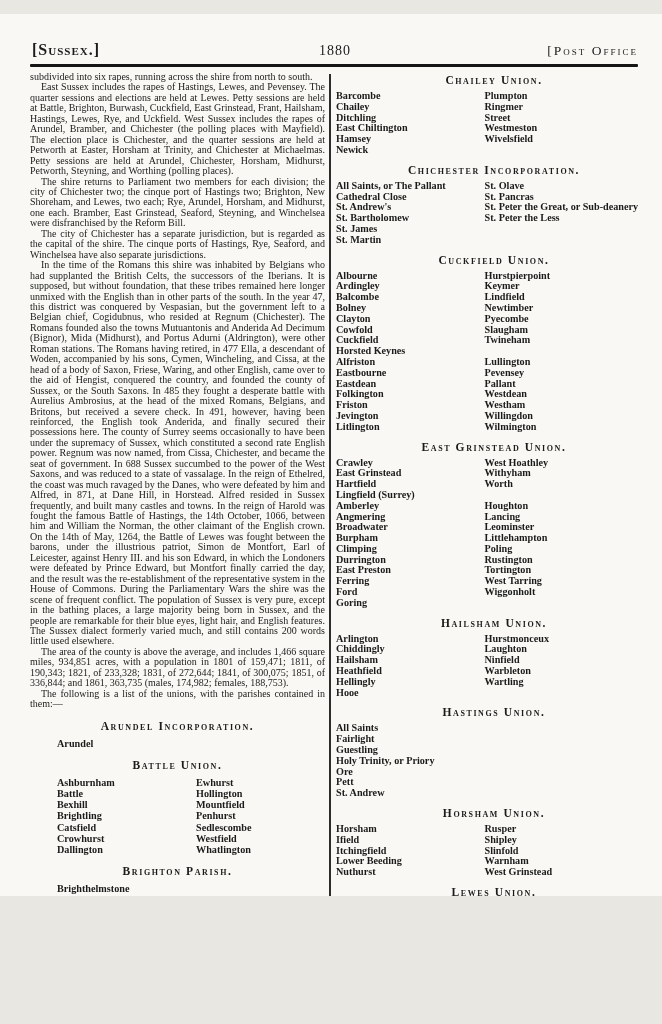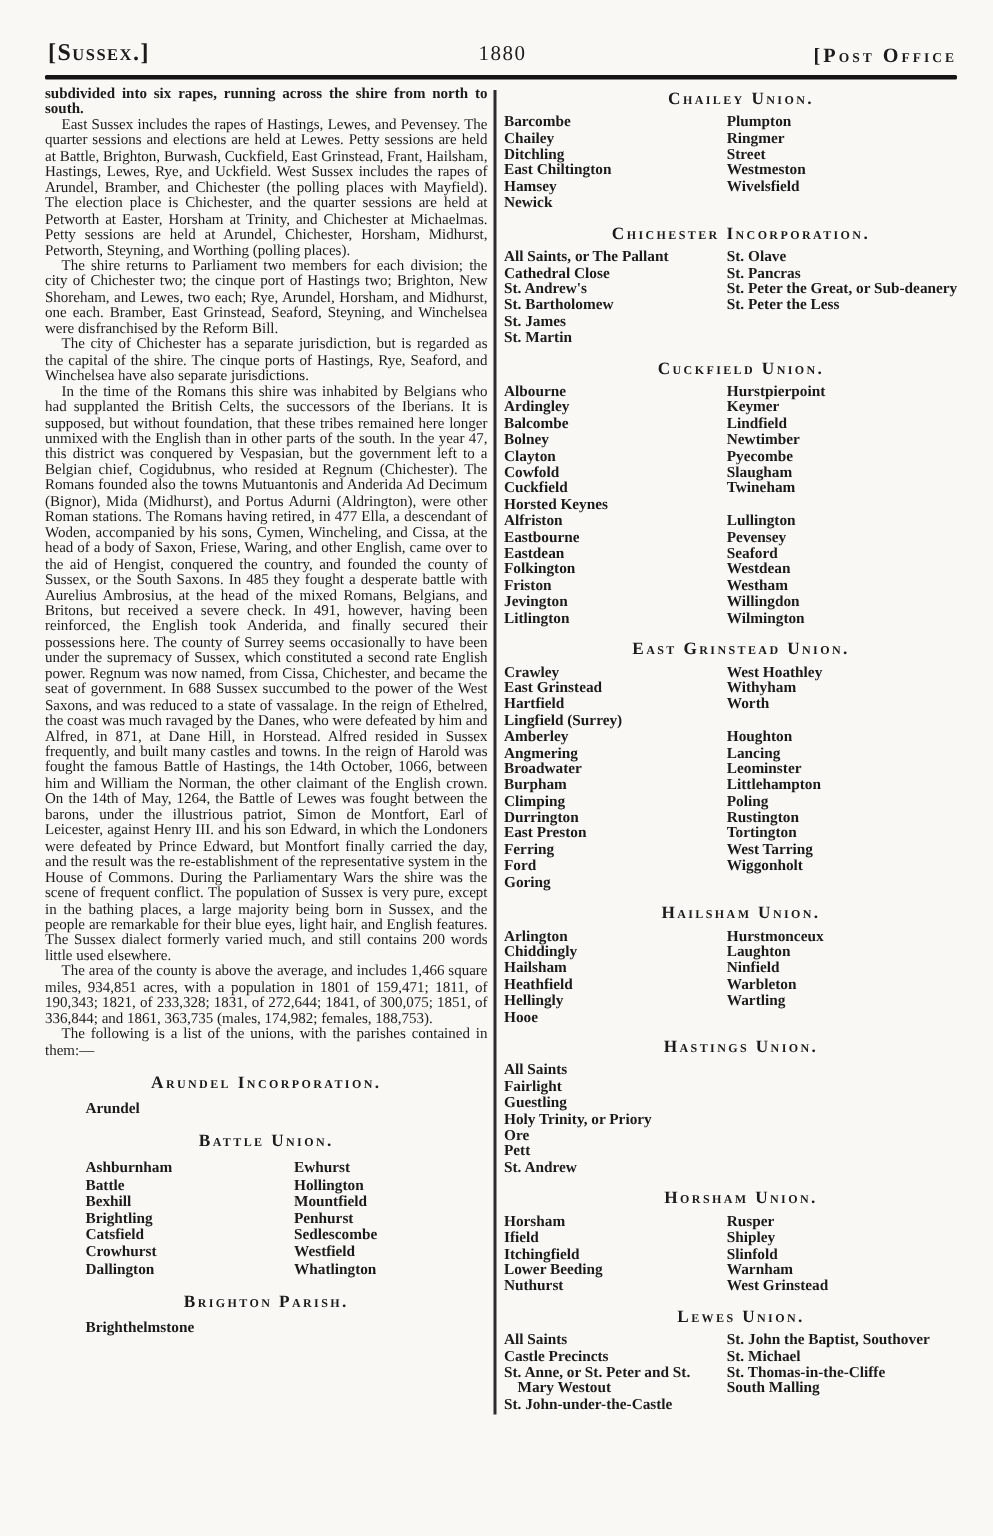"[Sussex.]" .page { height: 1024px -> 882px; margin-top: none -> 14px }
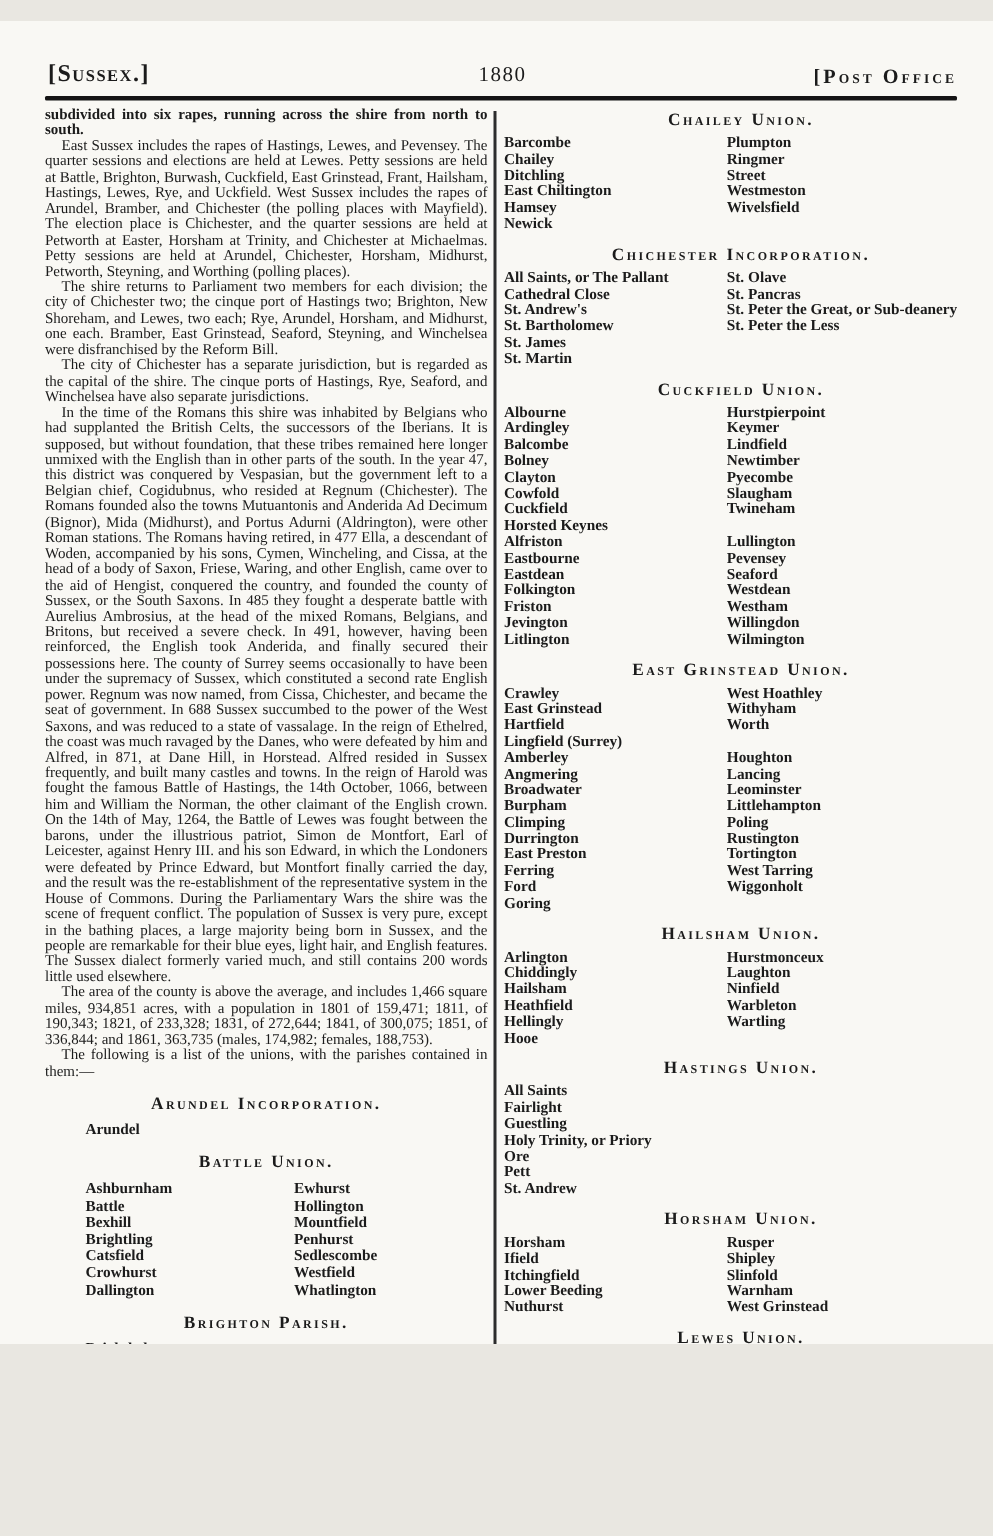"[Post Office" .hdr .h-right { font-weight: bold -> normal }
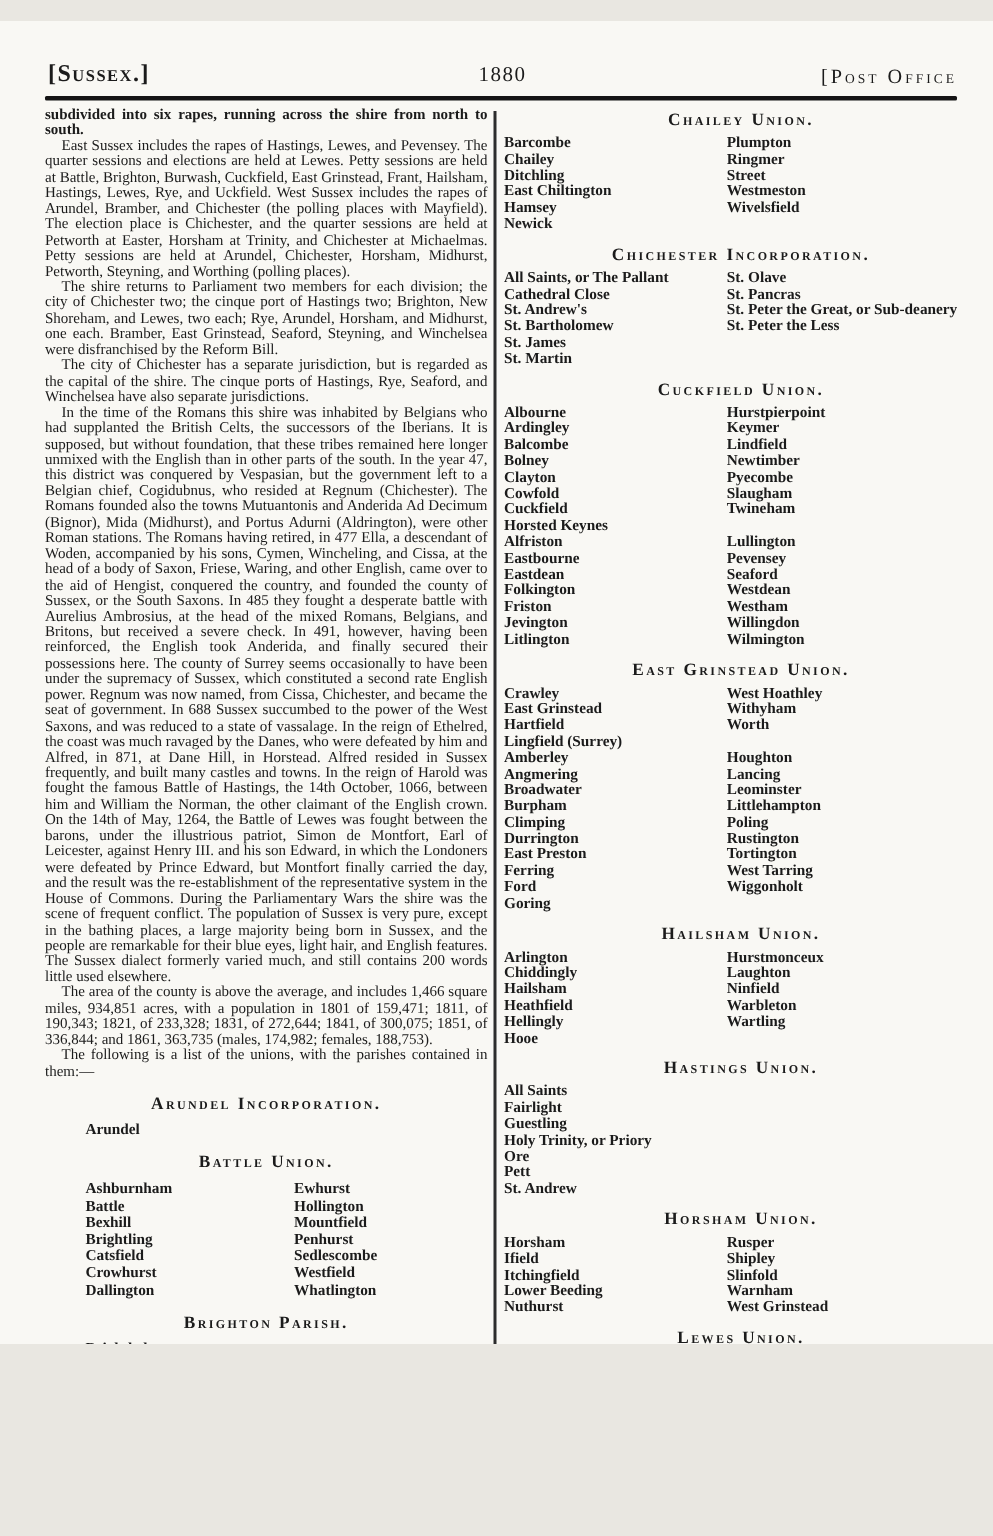"subdivided into six rapes, running" .col-left p.noindent { font-weight: bold -> none }
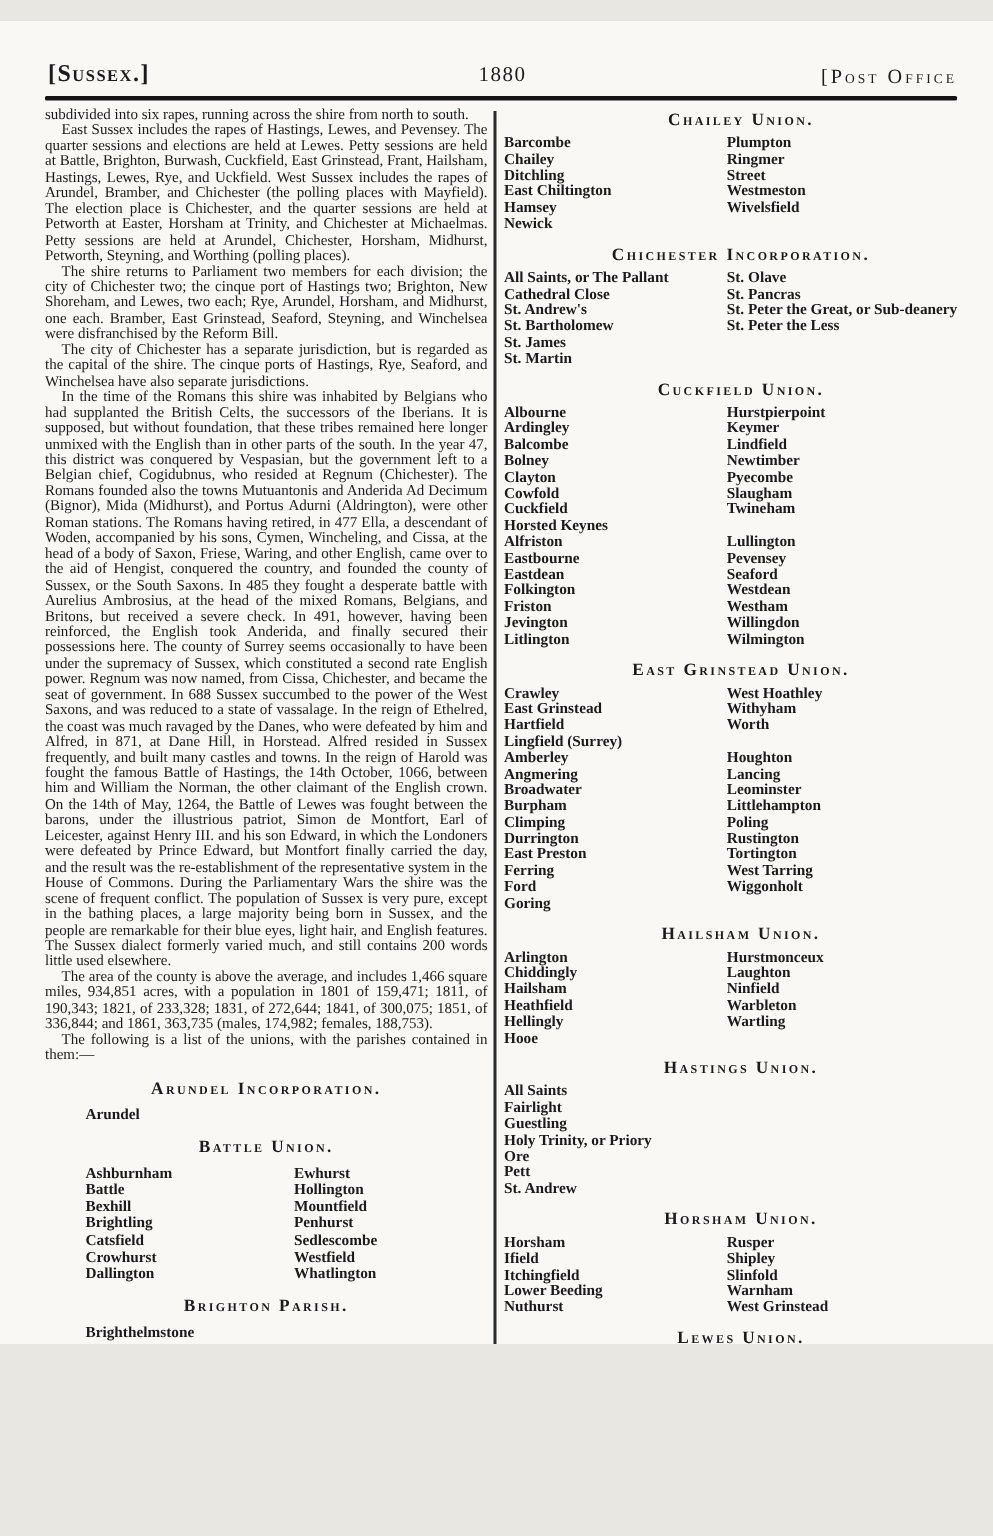"Seaford" div.pitem { text: Seaford -> Pallant }
